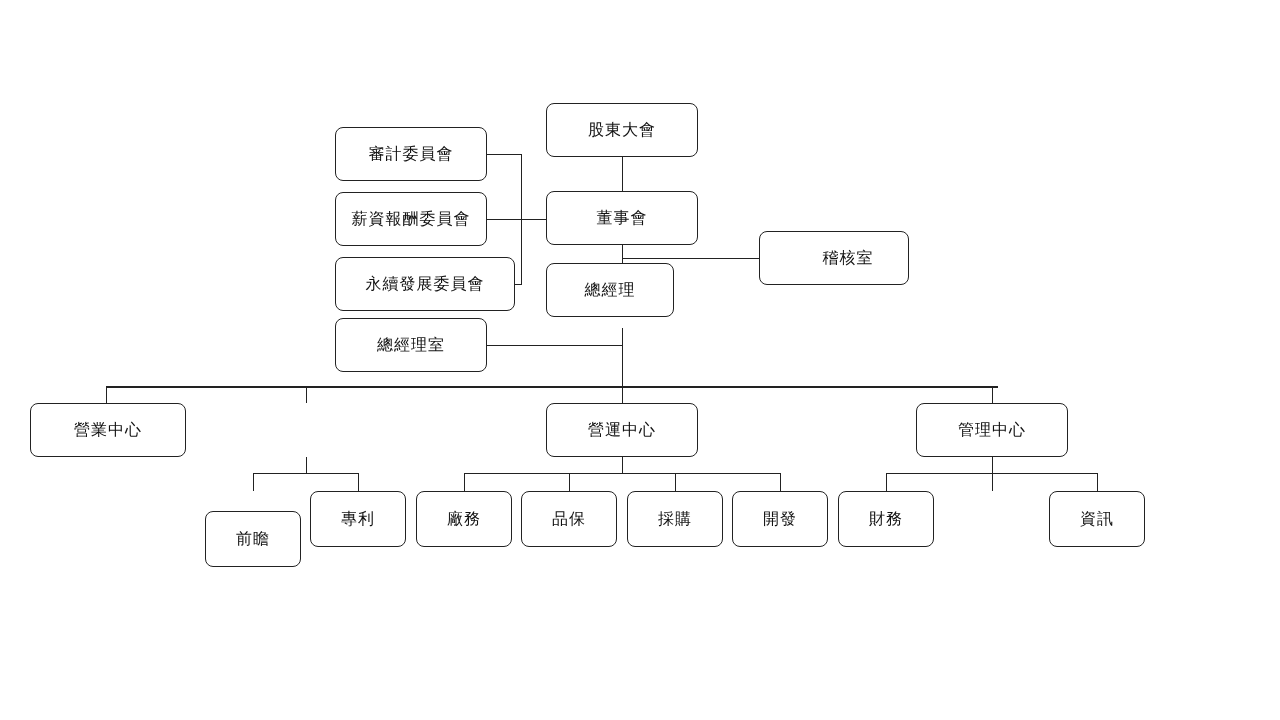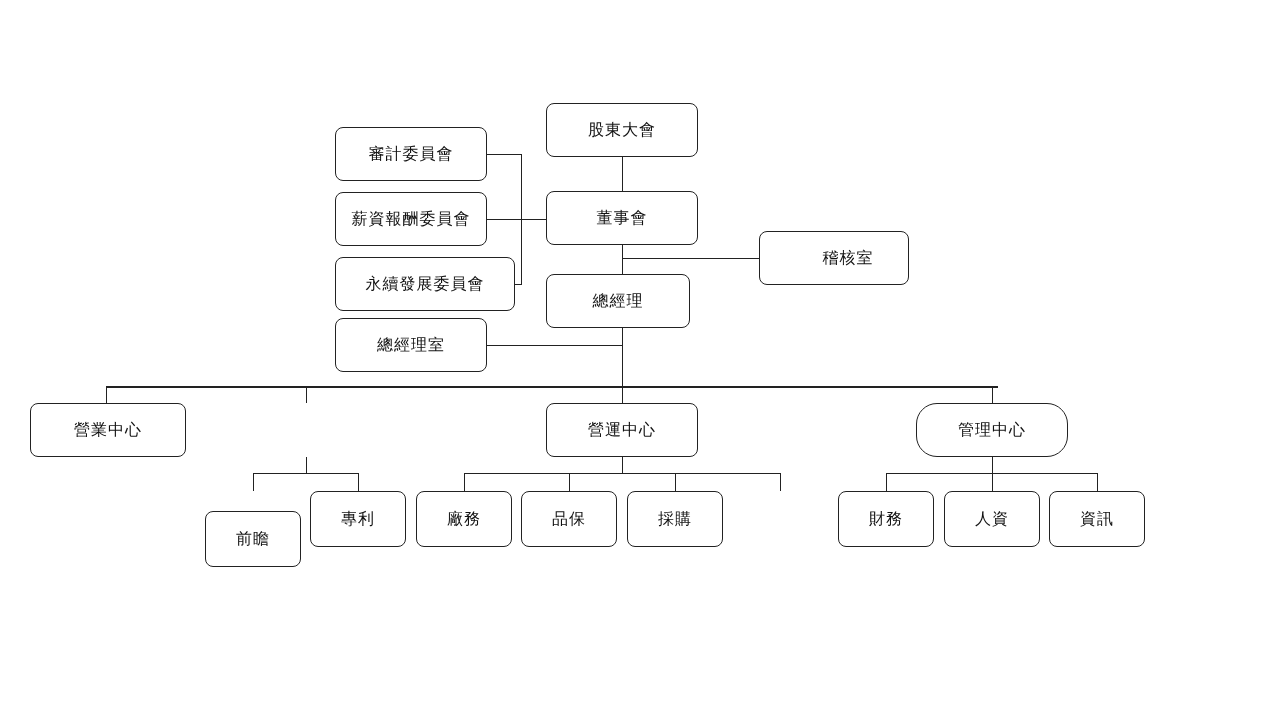"總經理" div.node { top: 274px -> 263px; width: 144px -> 128px }
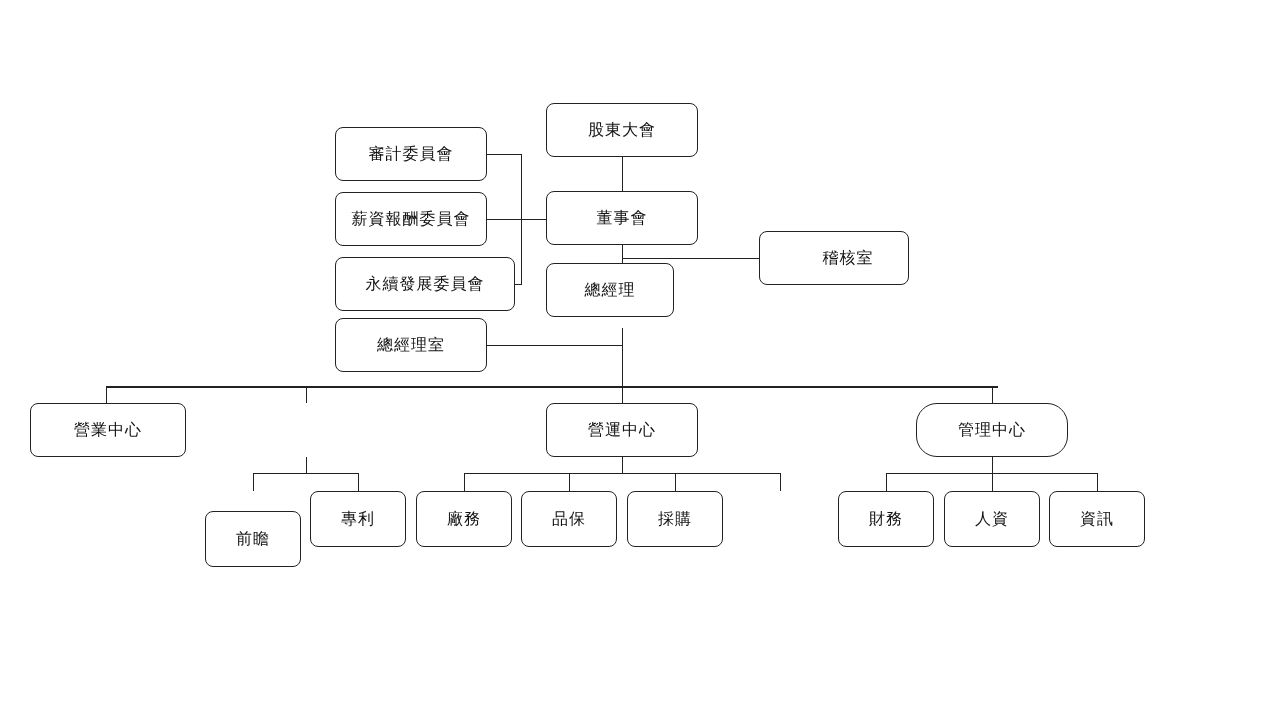"管理中心" div.node { border-radius: 21px -> none }
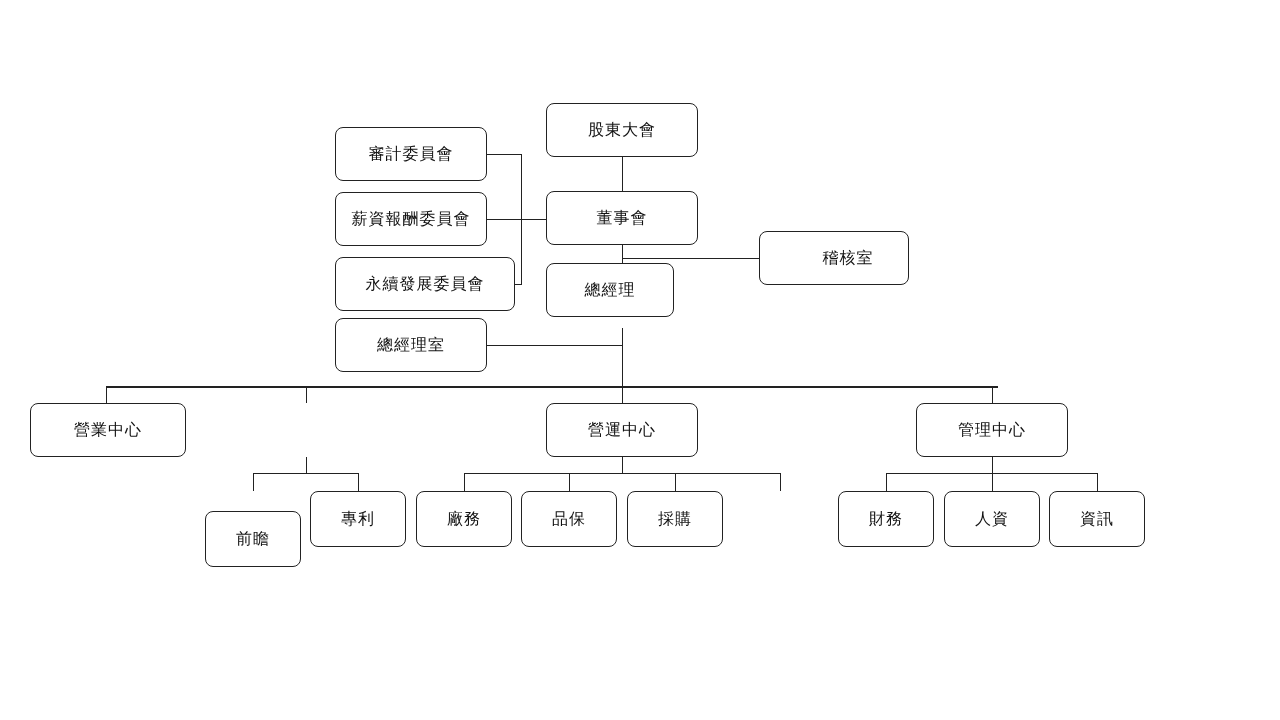"開發" div.node { html: none -> <div> <span>開發</span> </div> }
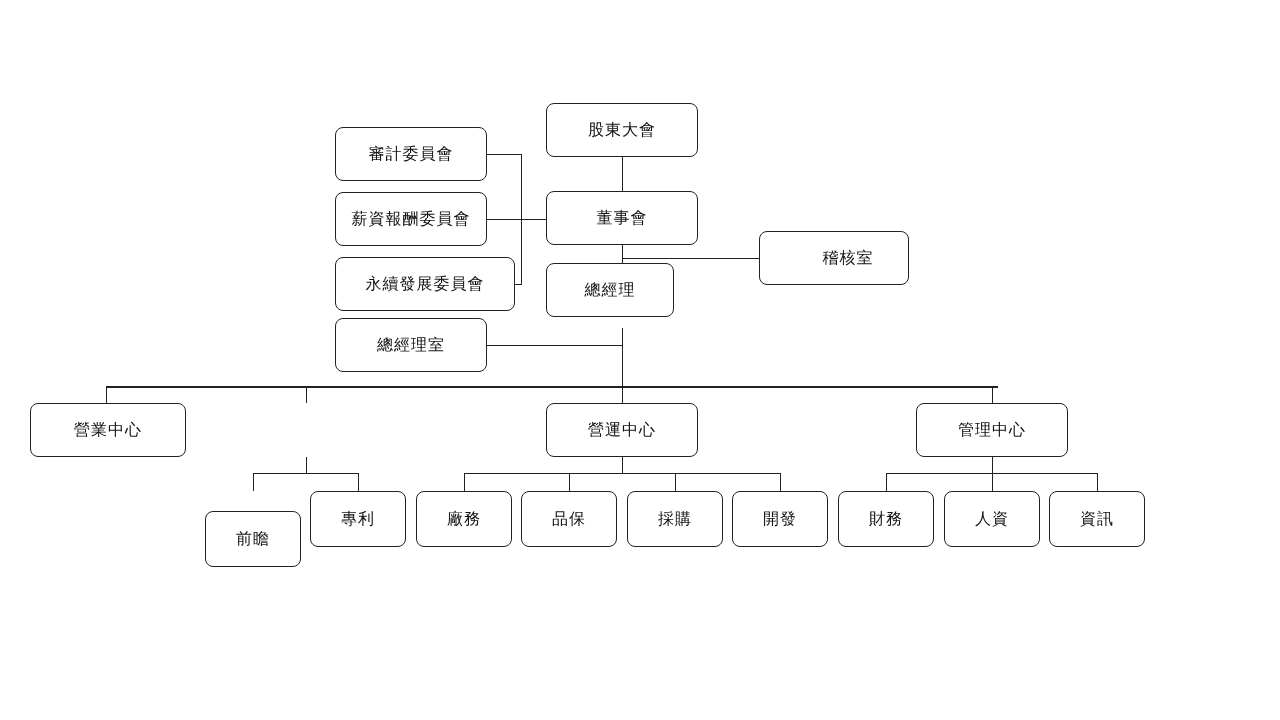"人資" div.node { html: <div> <span>人資</span> </div> -> none }
